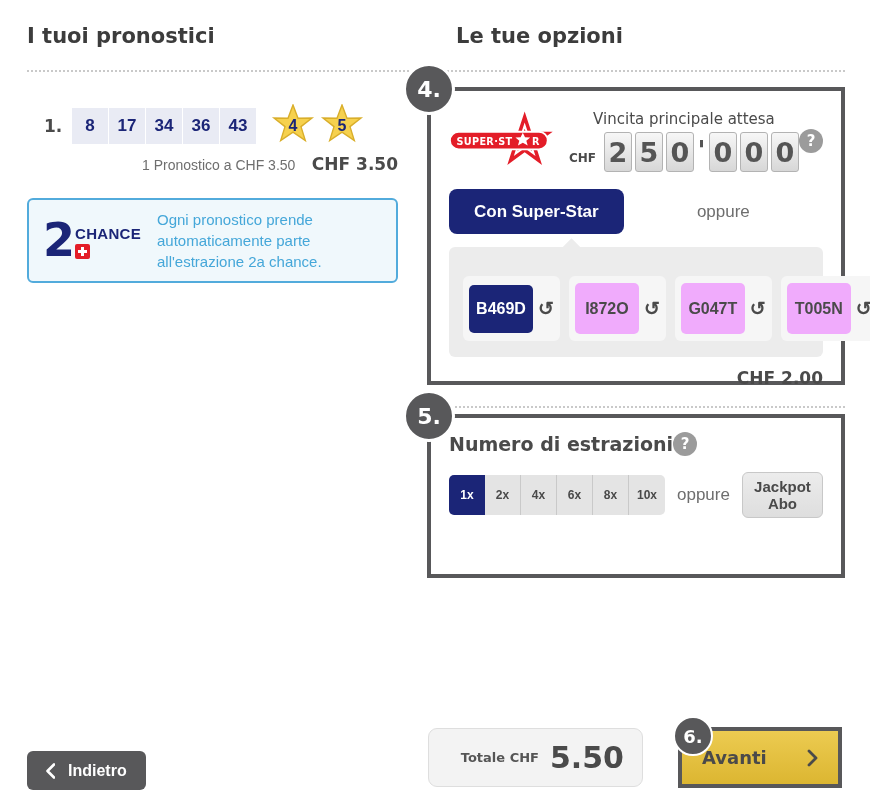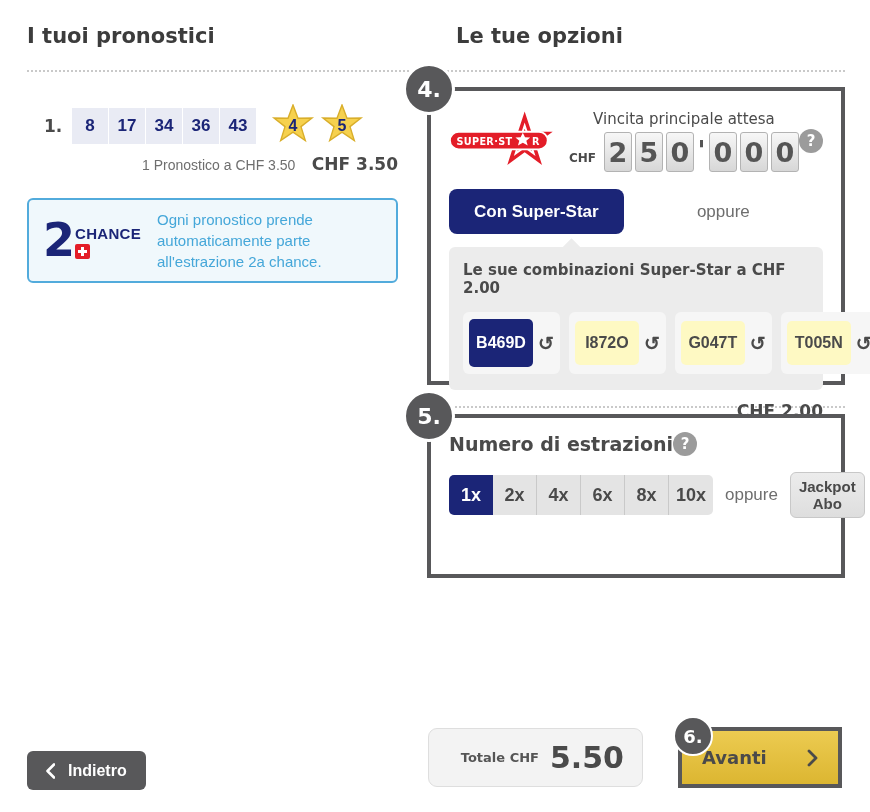"Le sue combinazioni Super-Star a" div.combo-title { html: <div>Le sue combinazioni Super-Star a CHF 2.00</div> -> none }
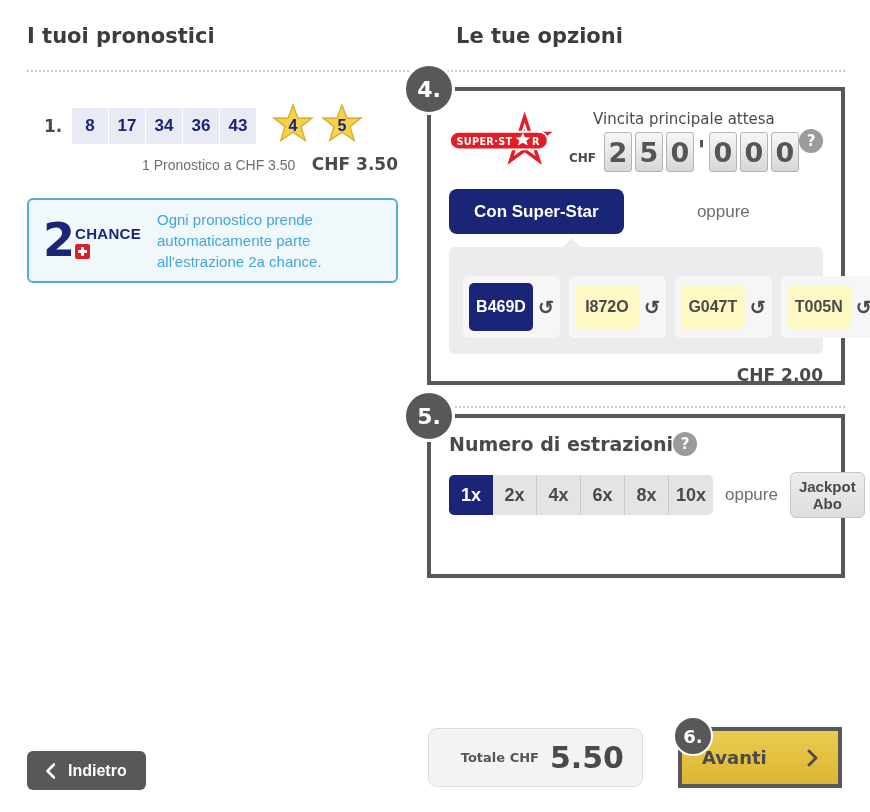"I872O" .chip { background: #fef9c3 -> #f0abfc; height: 44px -> 51px }
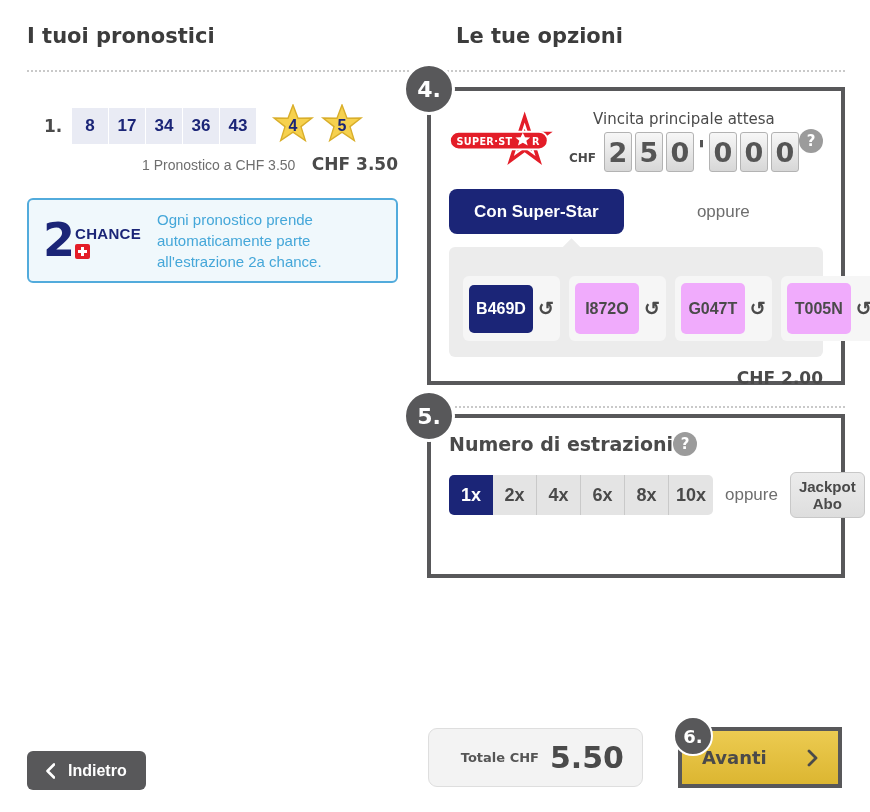"1x" .seg { font-size: 18px -> 12px; width: 44px -> 36px }
